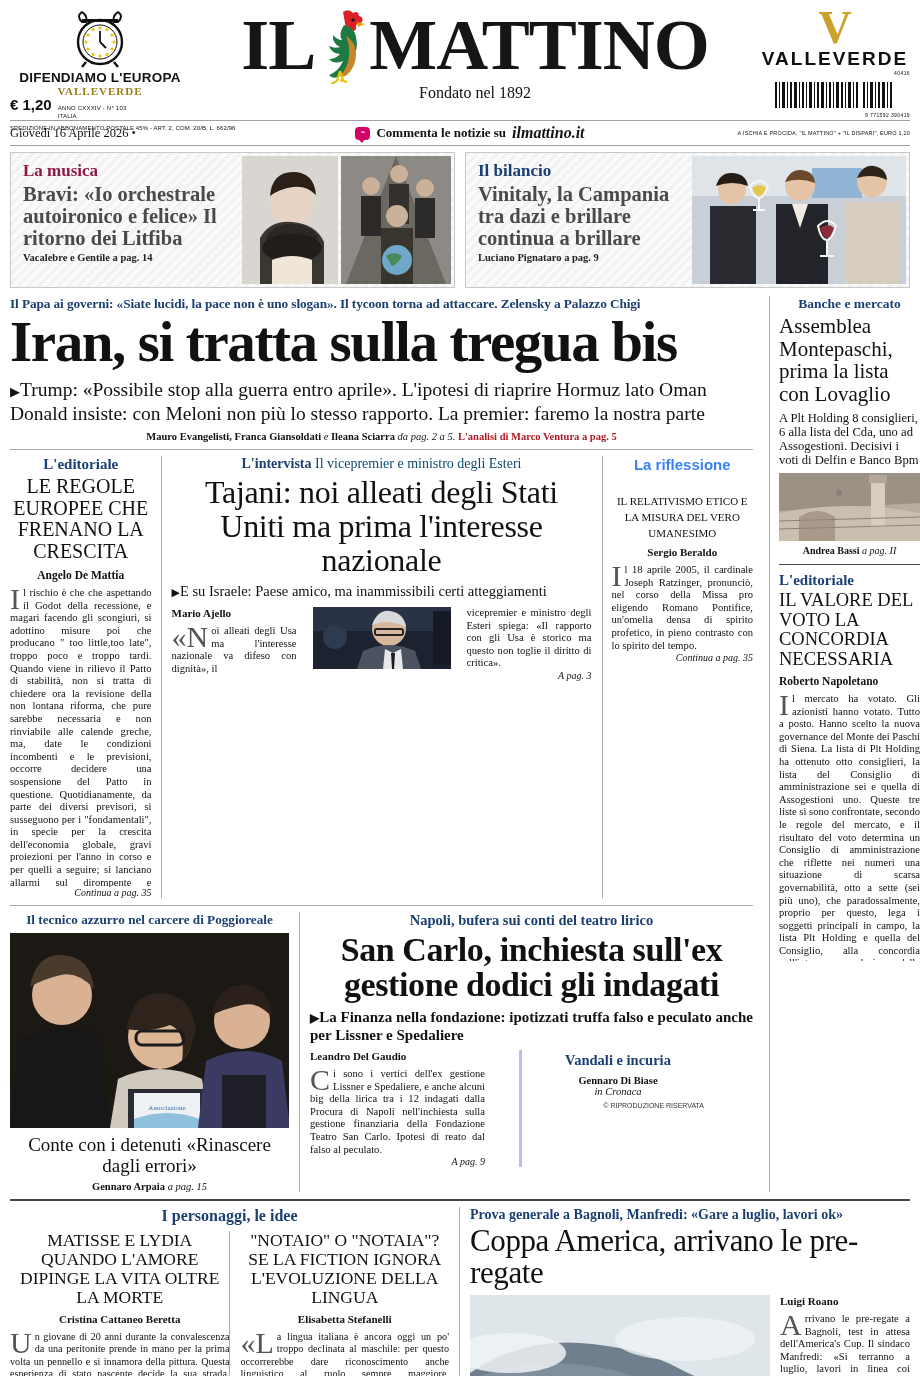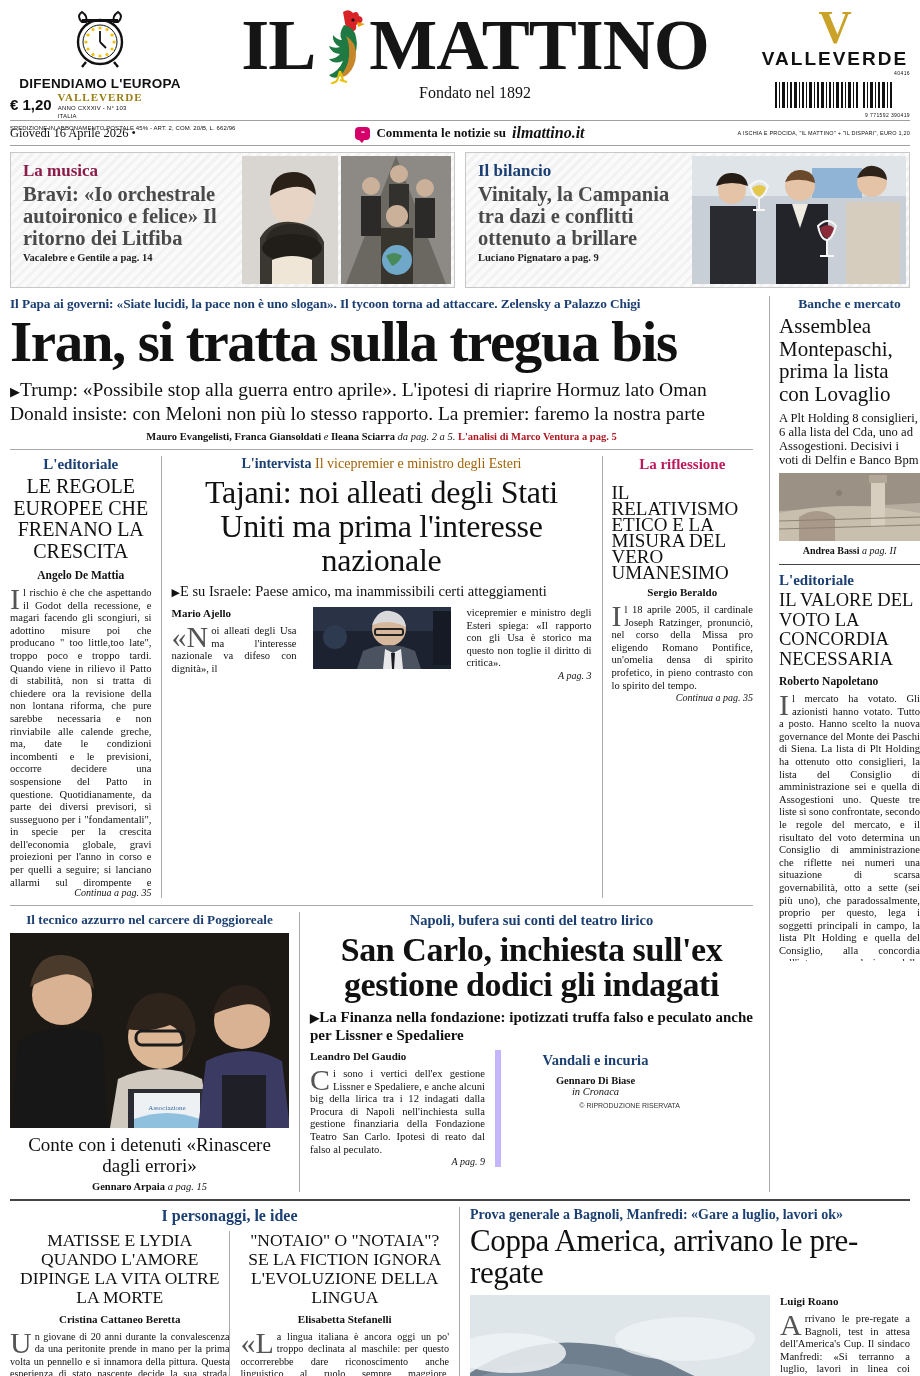"DIFENDIAMO L'EUROPA" .mh-left .brandline { margin-top: 8px -> 2px }
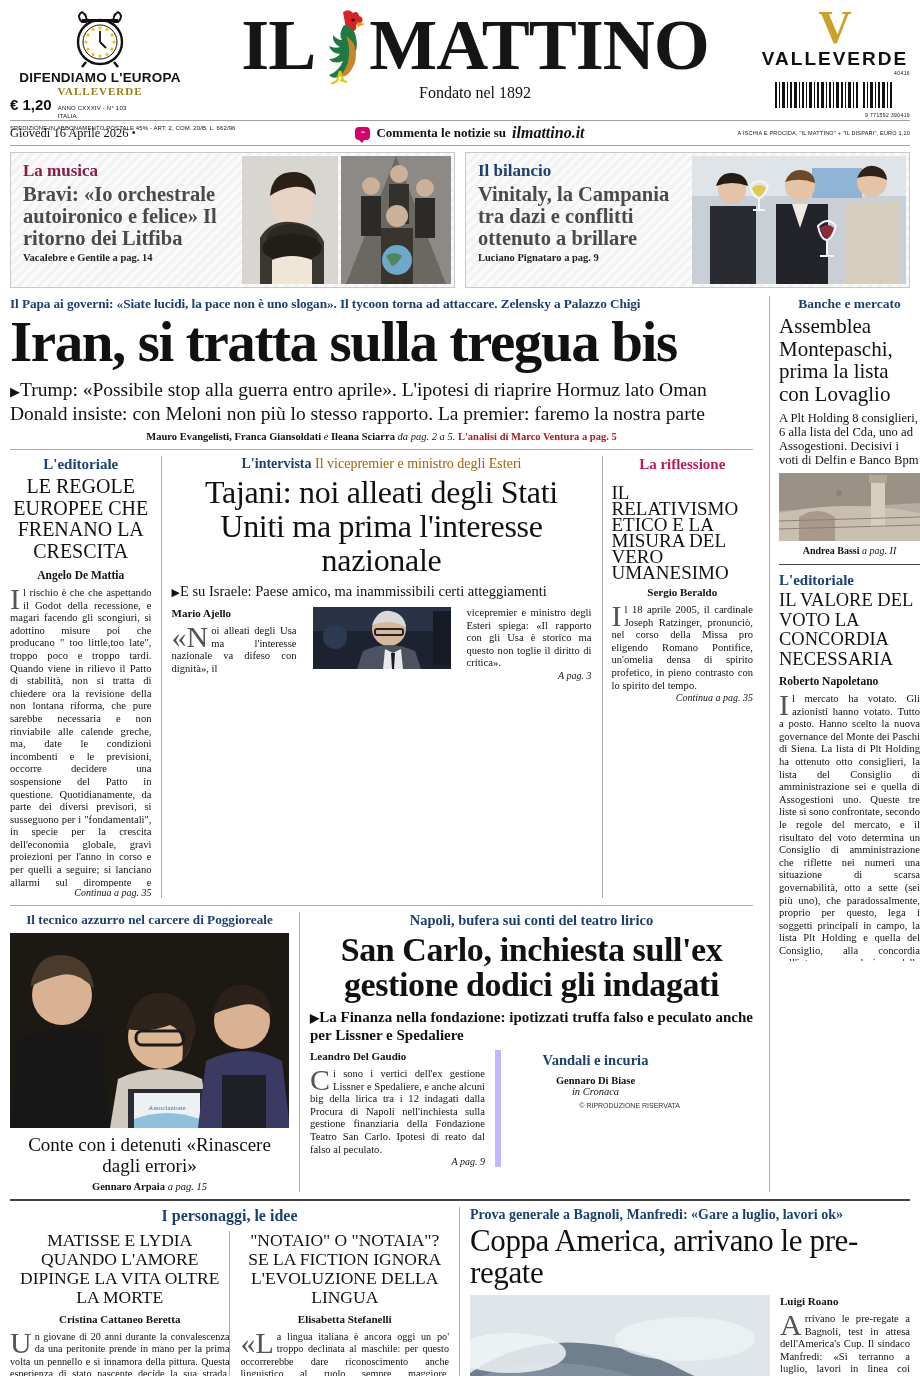"Vinitaly, la Campania tra dazi" div.teaser-h { text: conflitti ottenuto -> brillare continua }
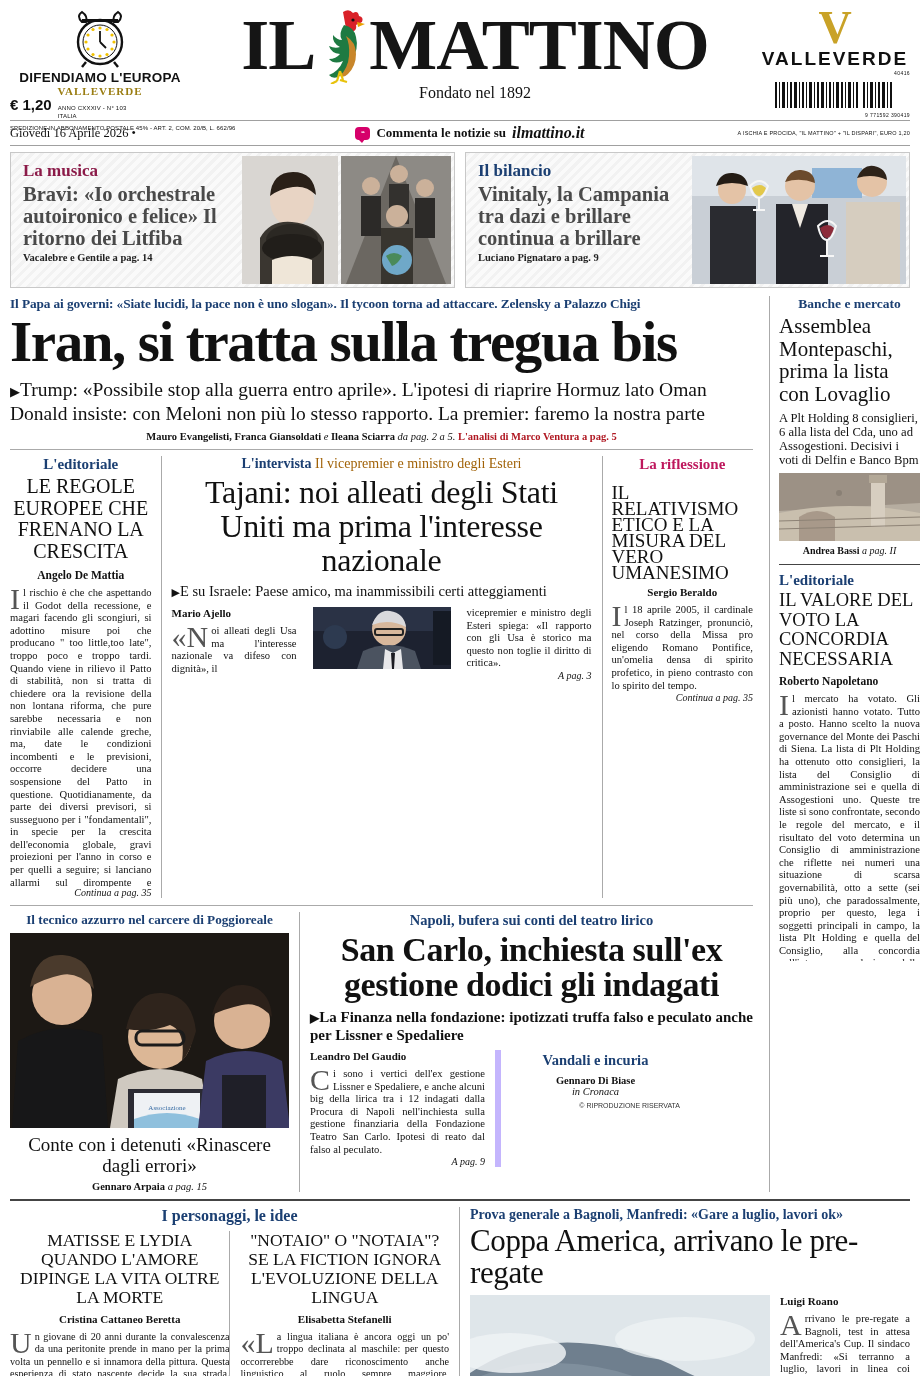"Il vicepremier e ministro degli" .int-kicker span { color: #a16207 -> #0c4a6e }
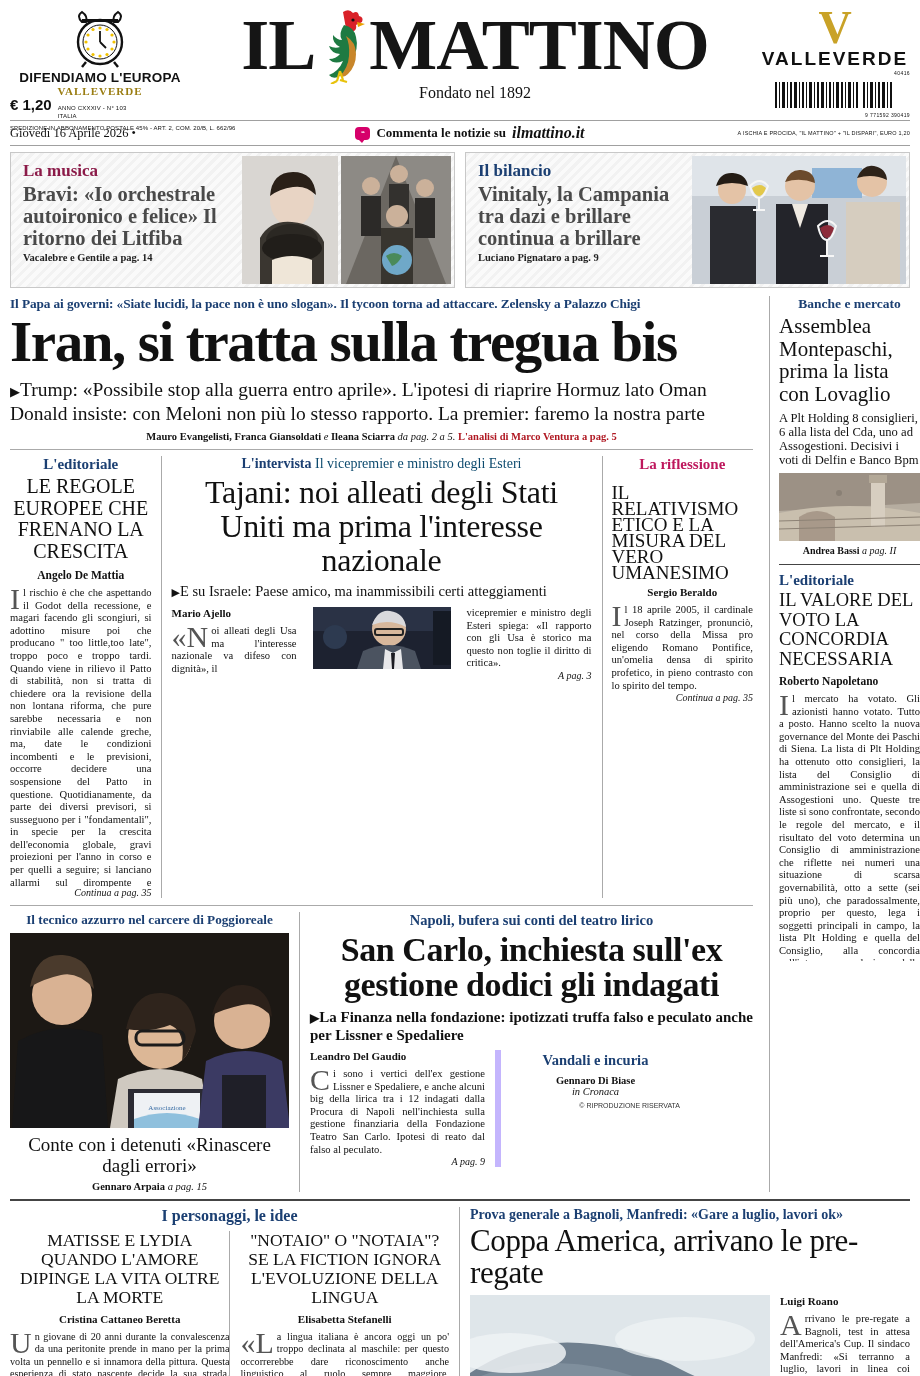"La riflessione" .rf-head { color: #be185d -> #3b82f6; font-family: Liberation Serif, serif -> Liberation Sans, sans-serif }
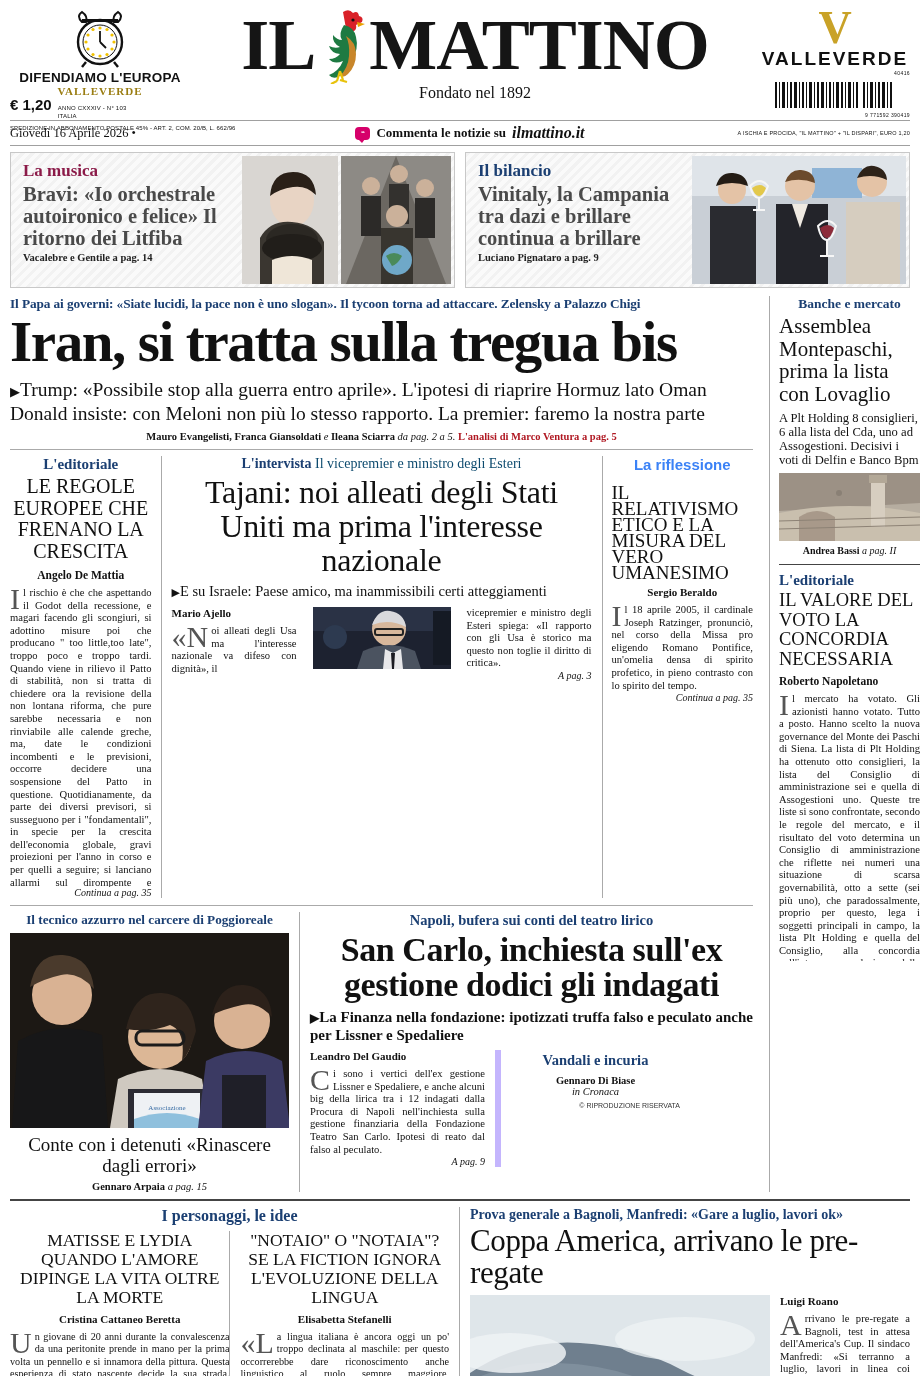"IL RELATIVISMO ETICO E LA" .rf-title { font-size: 19px -> 11px; margin-top: 12px -> 20px; text-align: none -> center }
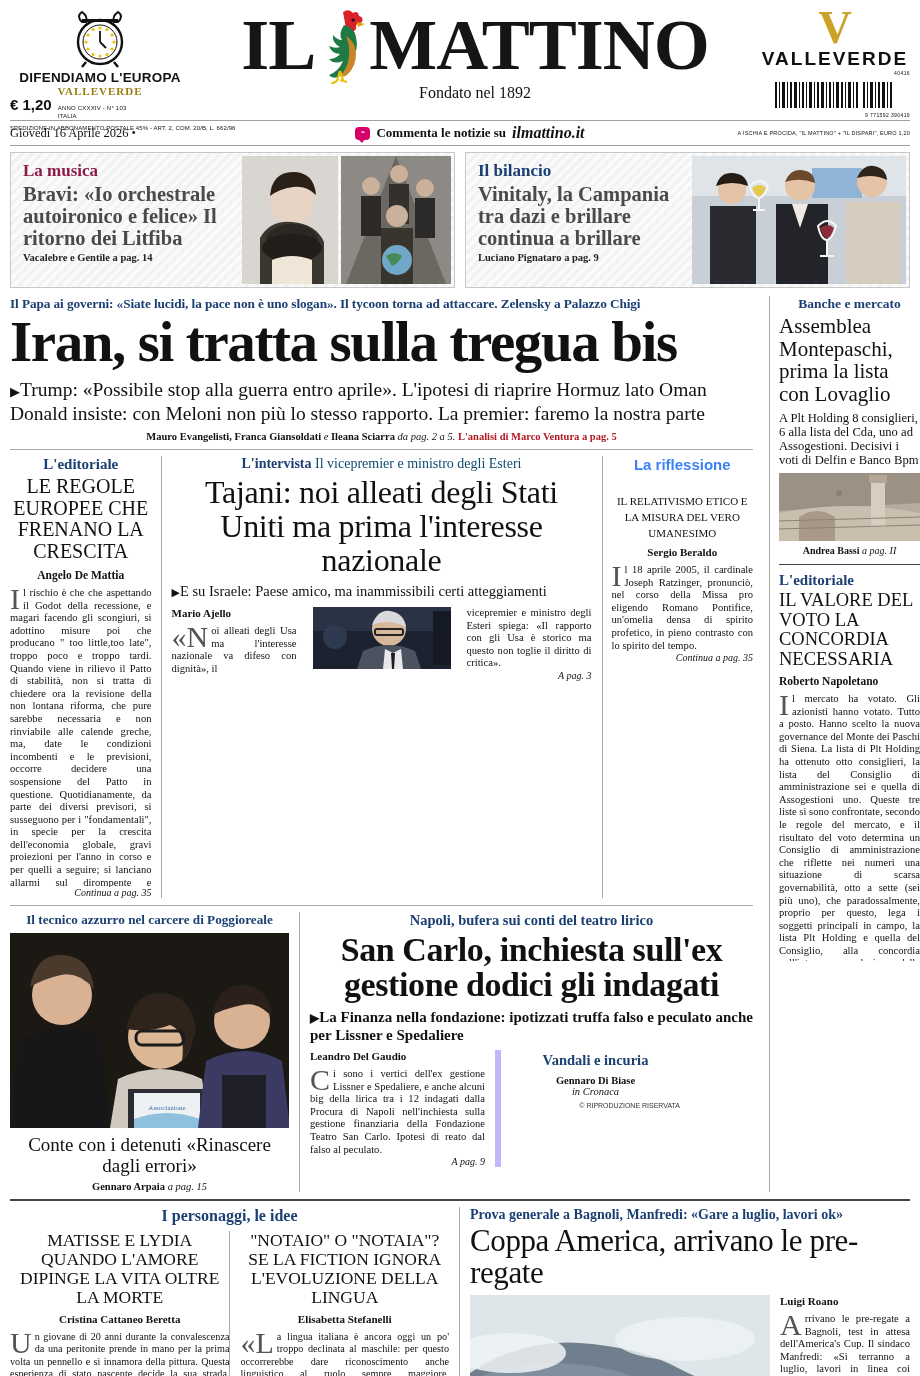"Vandali e incuria" .sc-c2 { border-left: 6px solid #c4b5fd -> 3px solid #c4b5fd; margin-left: none -> 24px }
